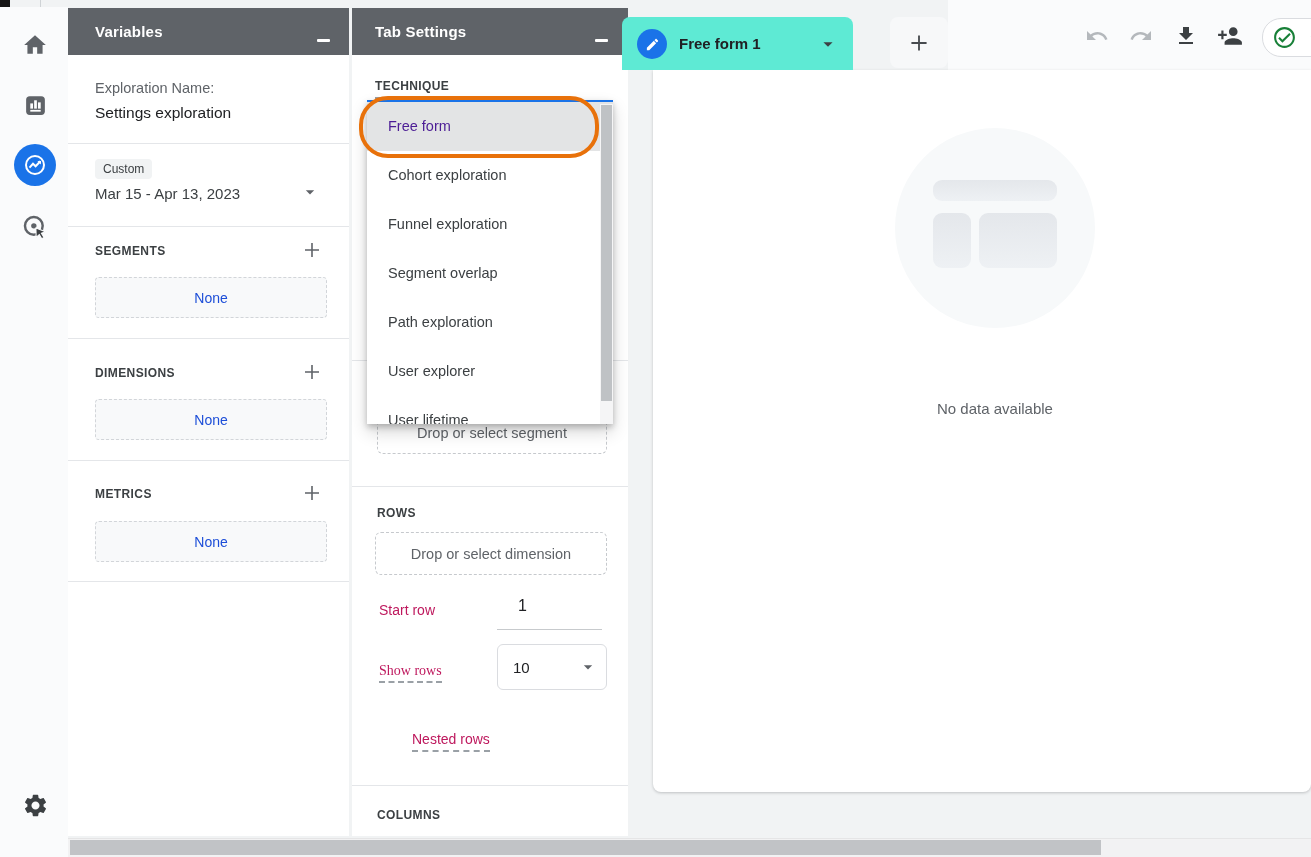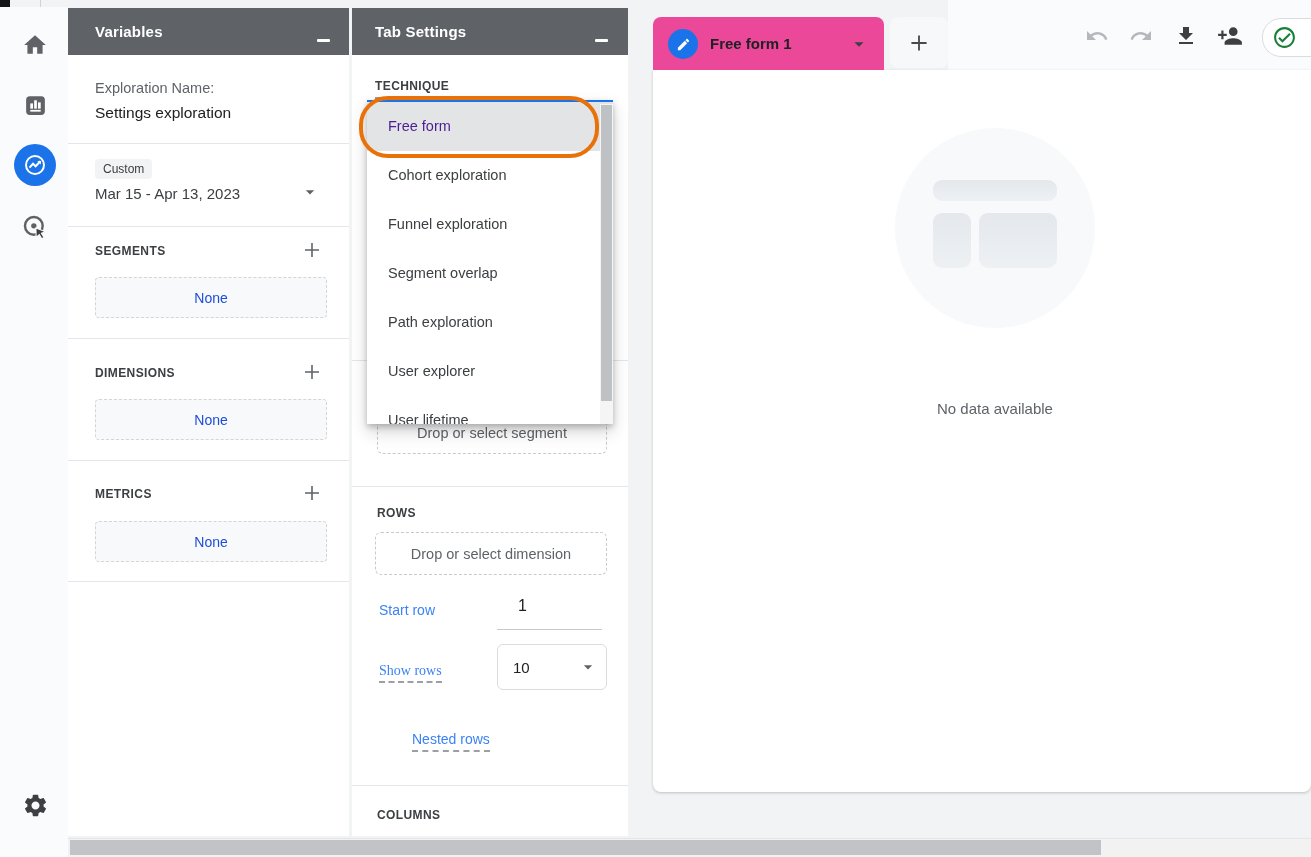"Free form 1" .tab { background: #ec4899 -> #5eead4; left: 653px -> 622px }
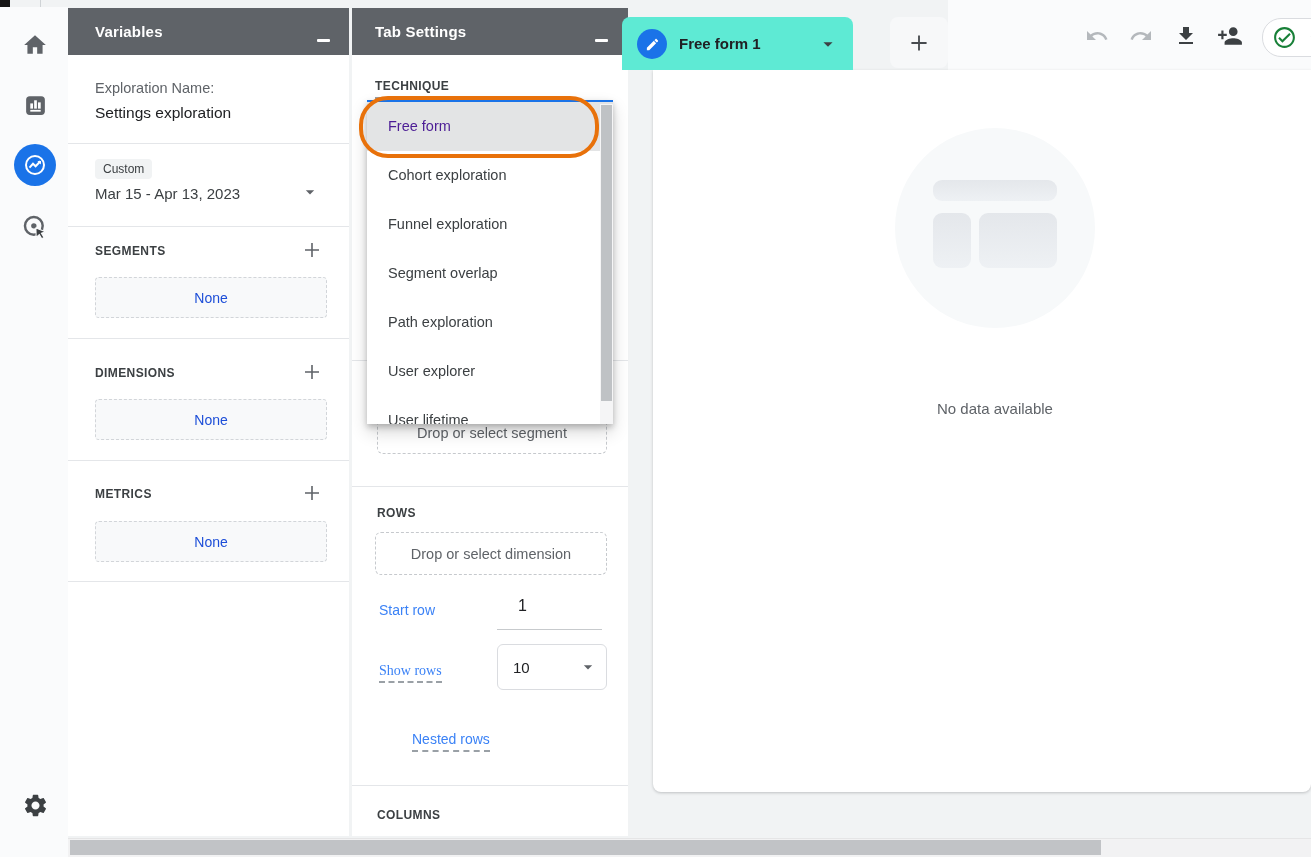"Start row" .field-label { color: #3b82f6 -> #be185d }
